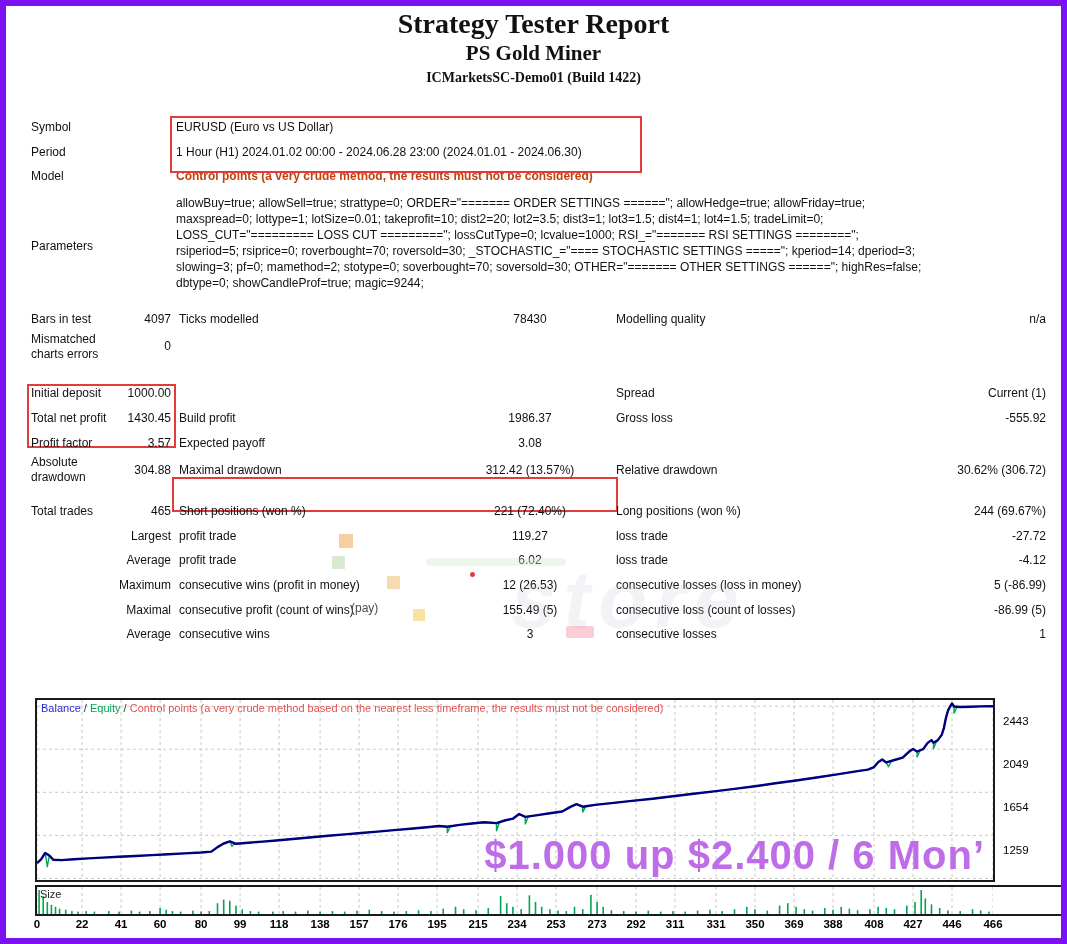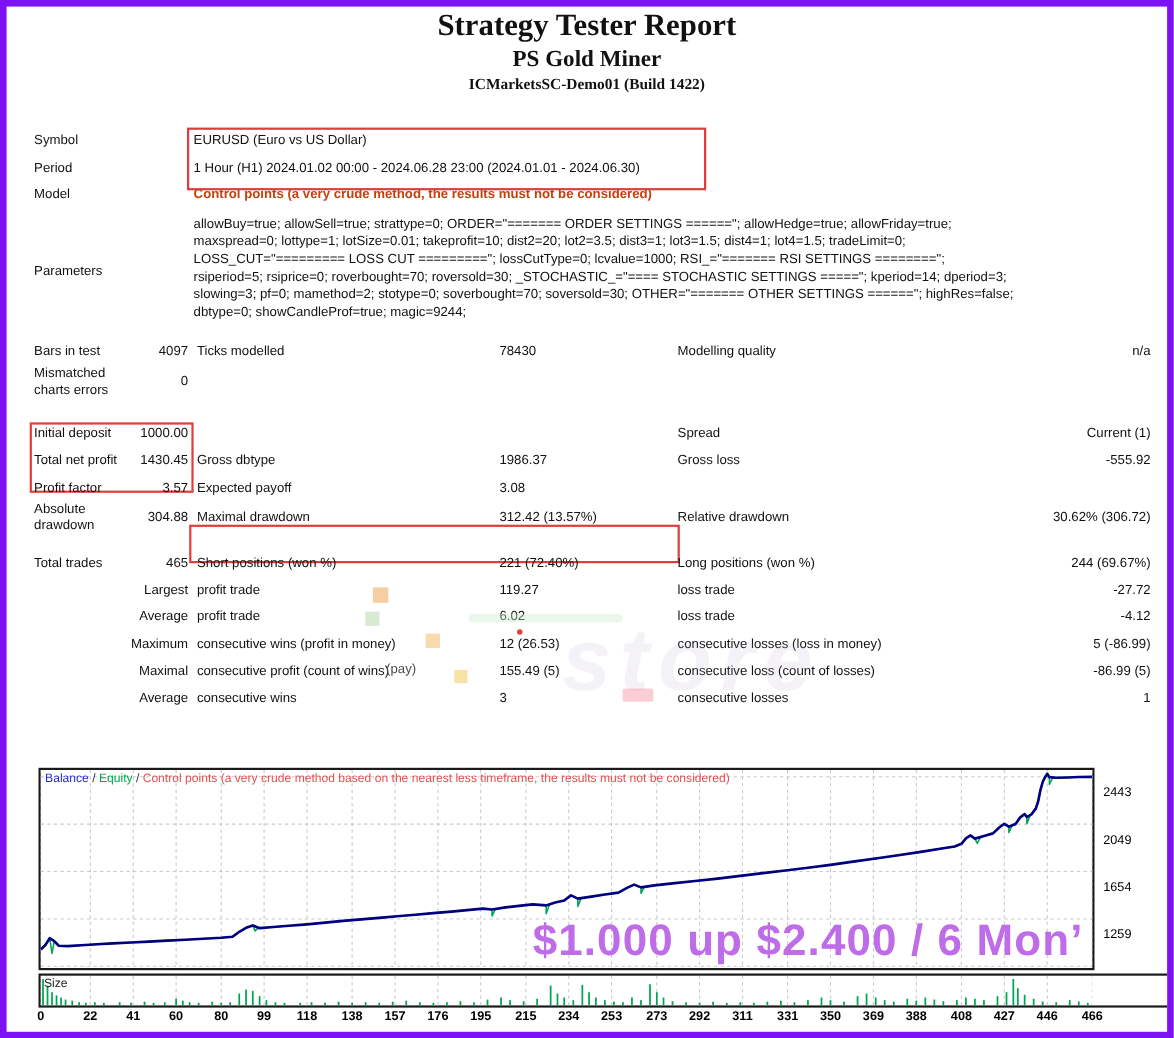"78430" .c2v { text-align: left -> center }
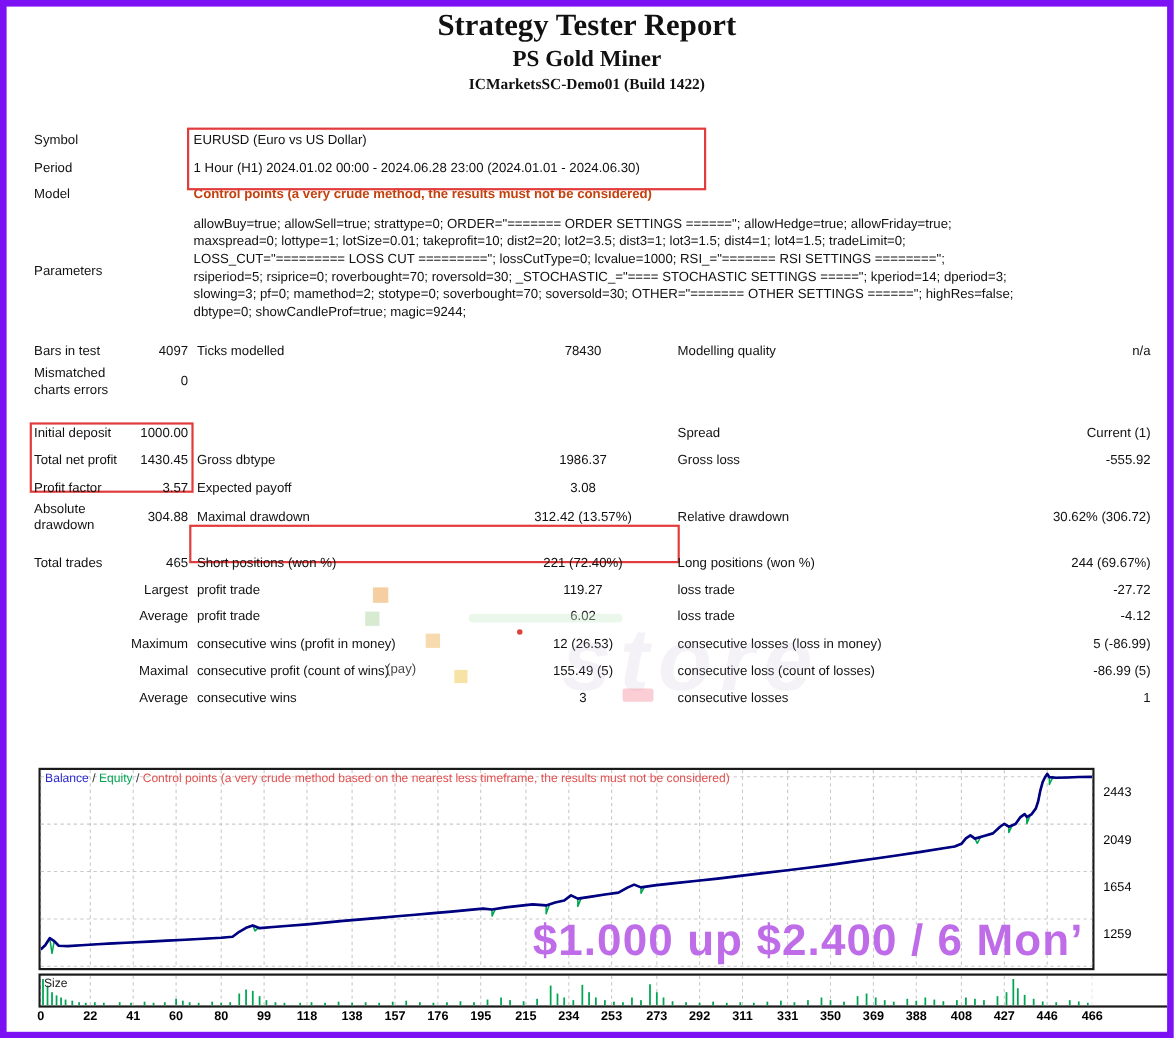"Gross dbtype" span.c2l { text: Gross dbtype -> Build profit }
